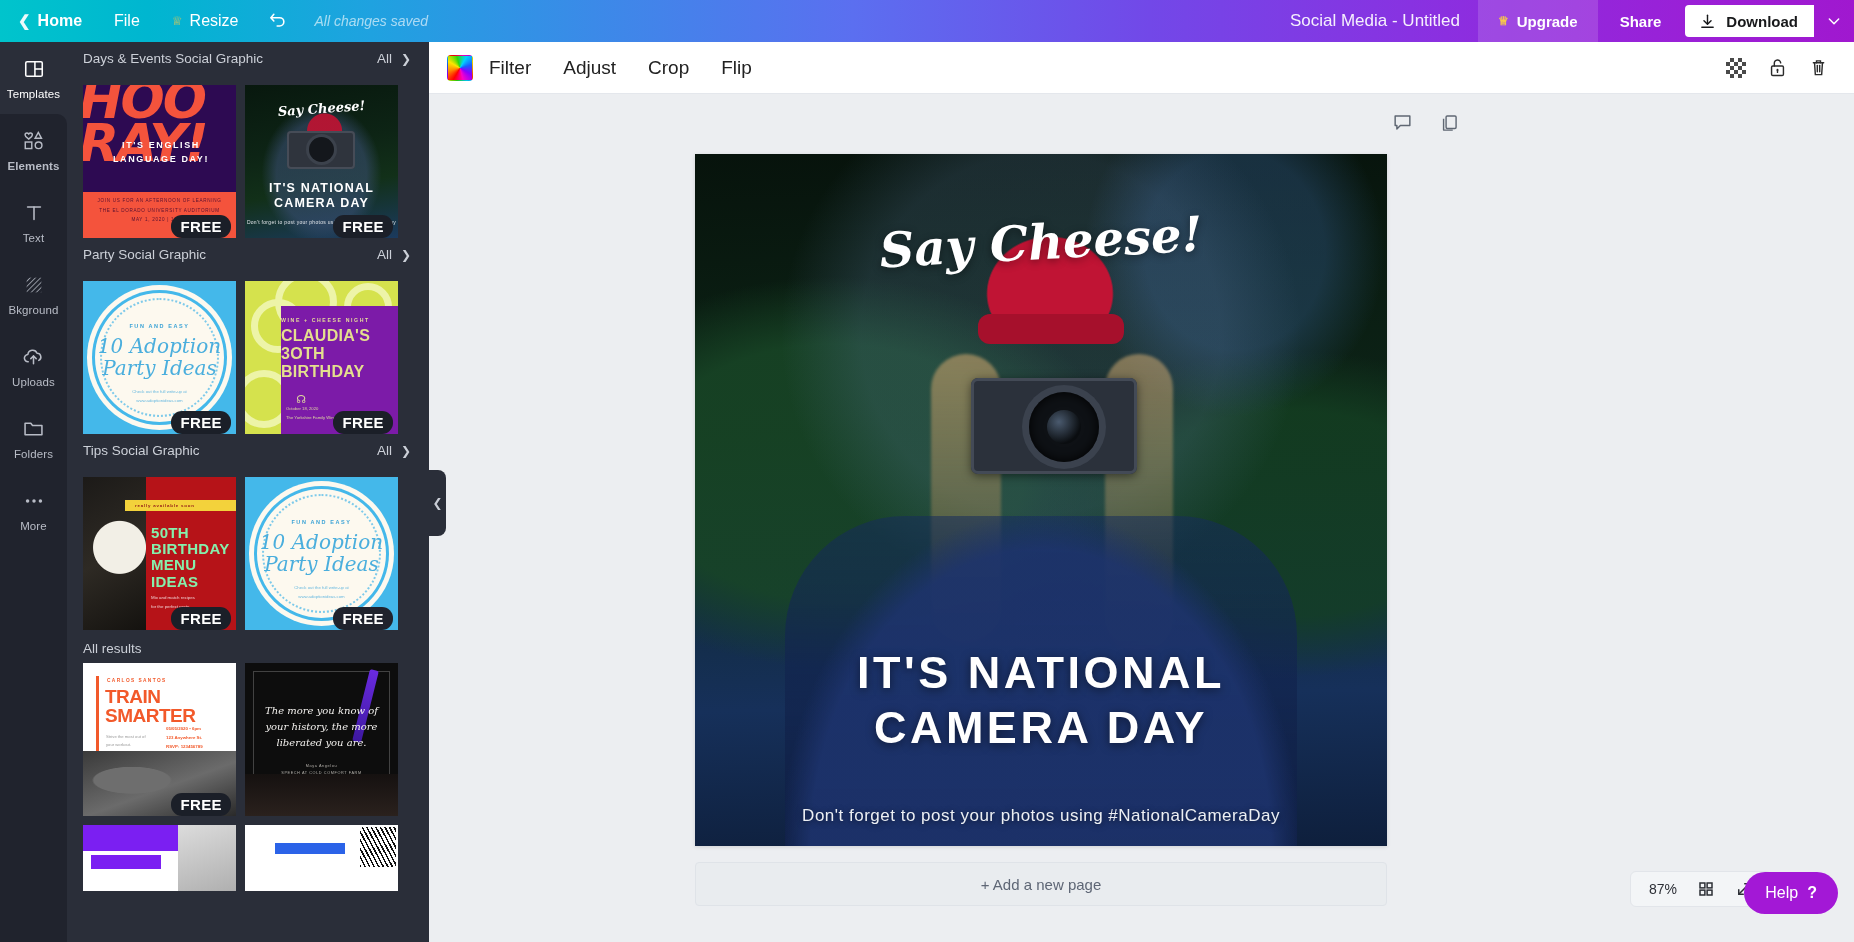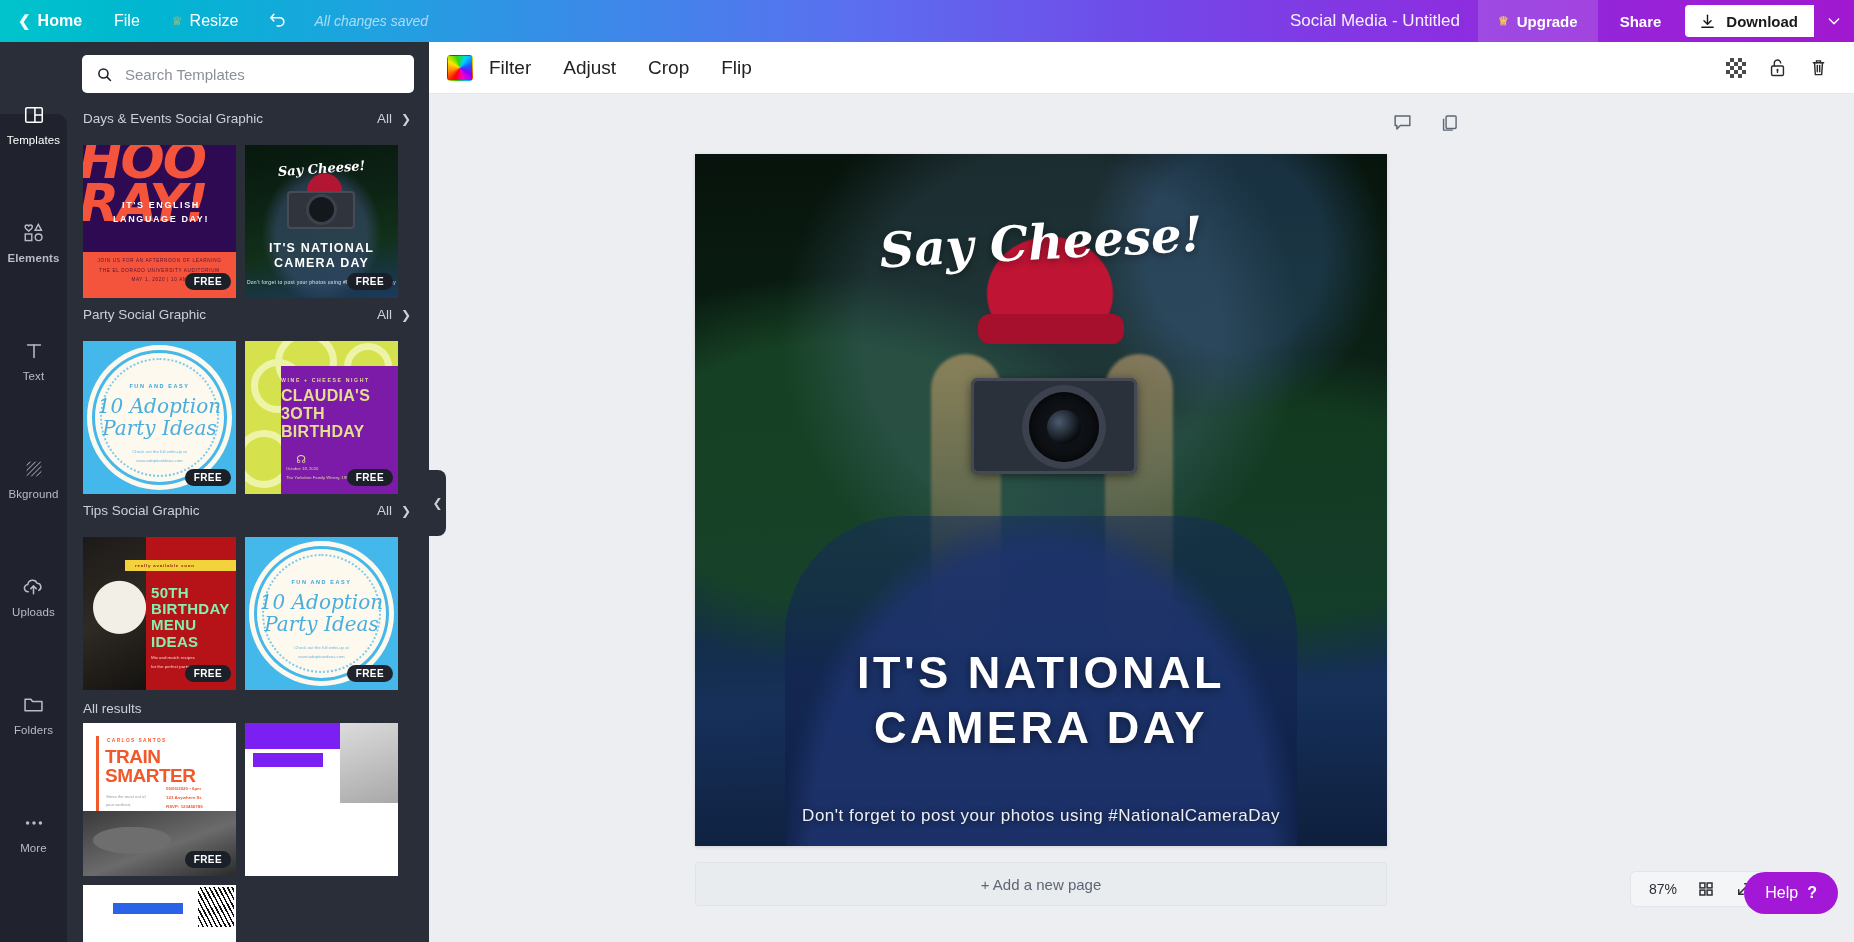"Search Templates" div.search-wrap { html: <div> <div> <span> <svg> <circle></circle> <line></line> </svg> </span> <input> </div> </div> -> none }
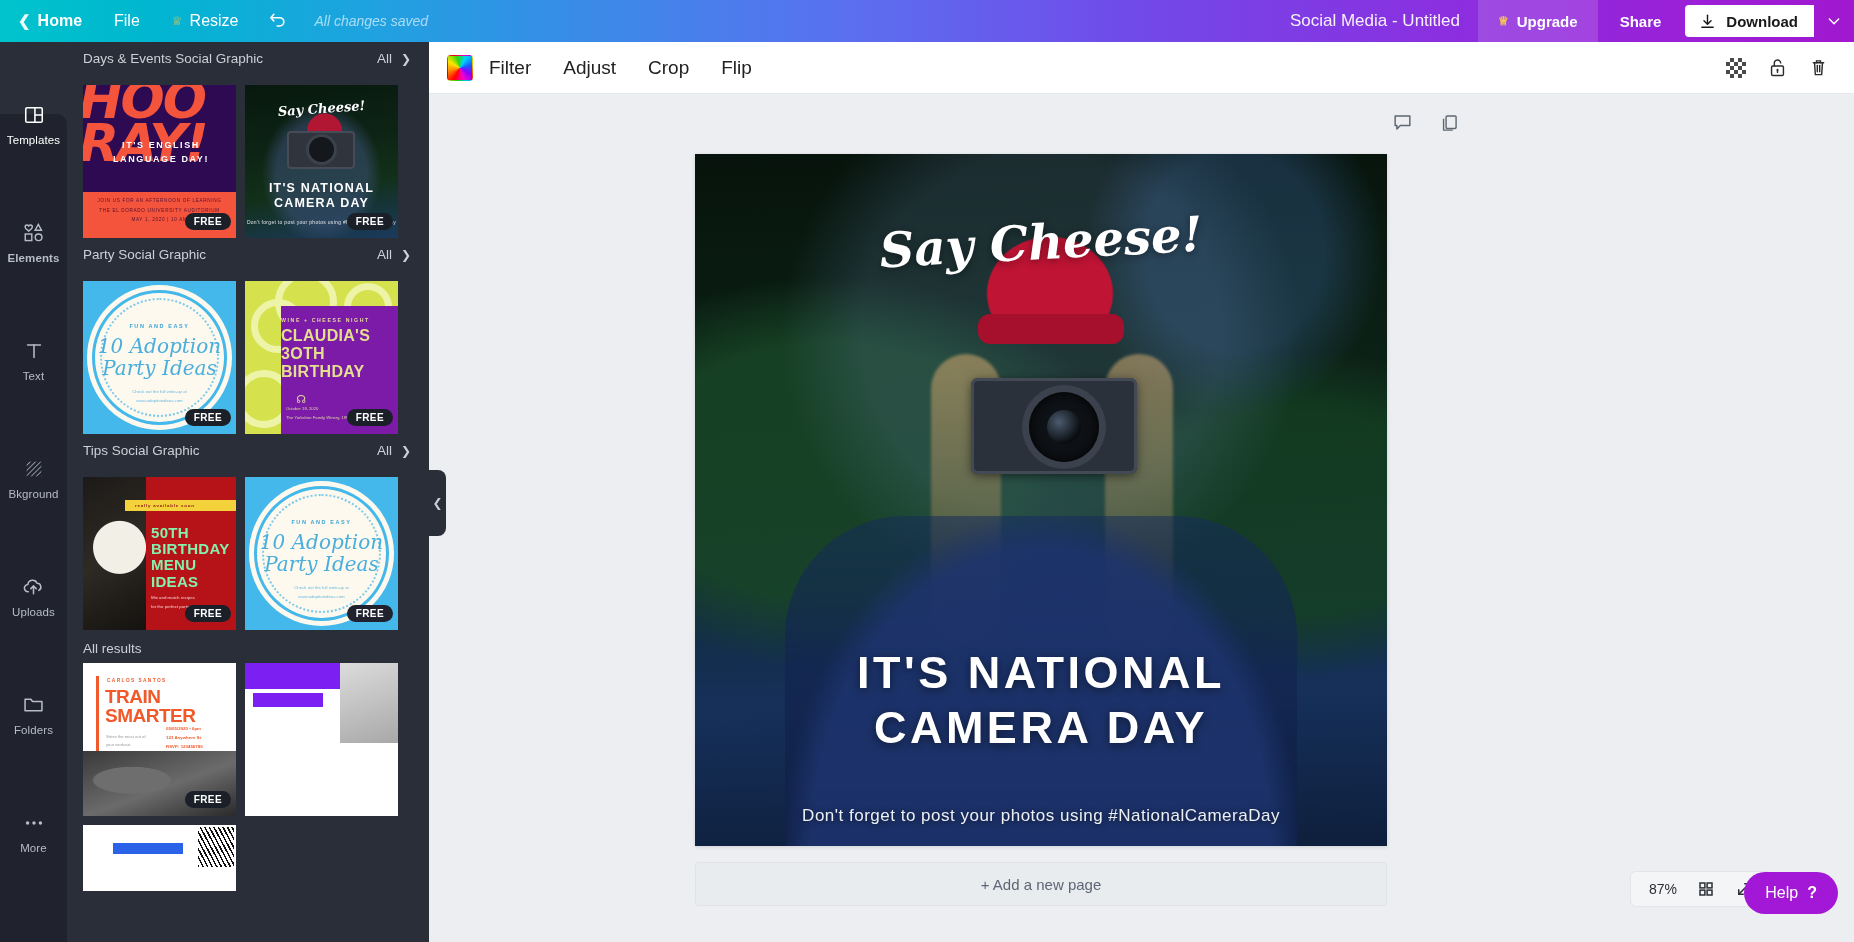"Templates" .rail-item { margin-top: 46px -> none }
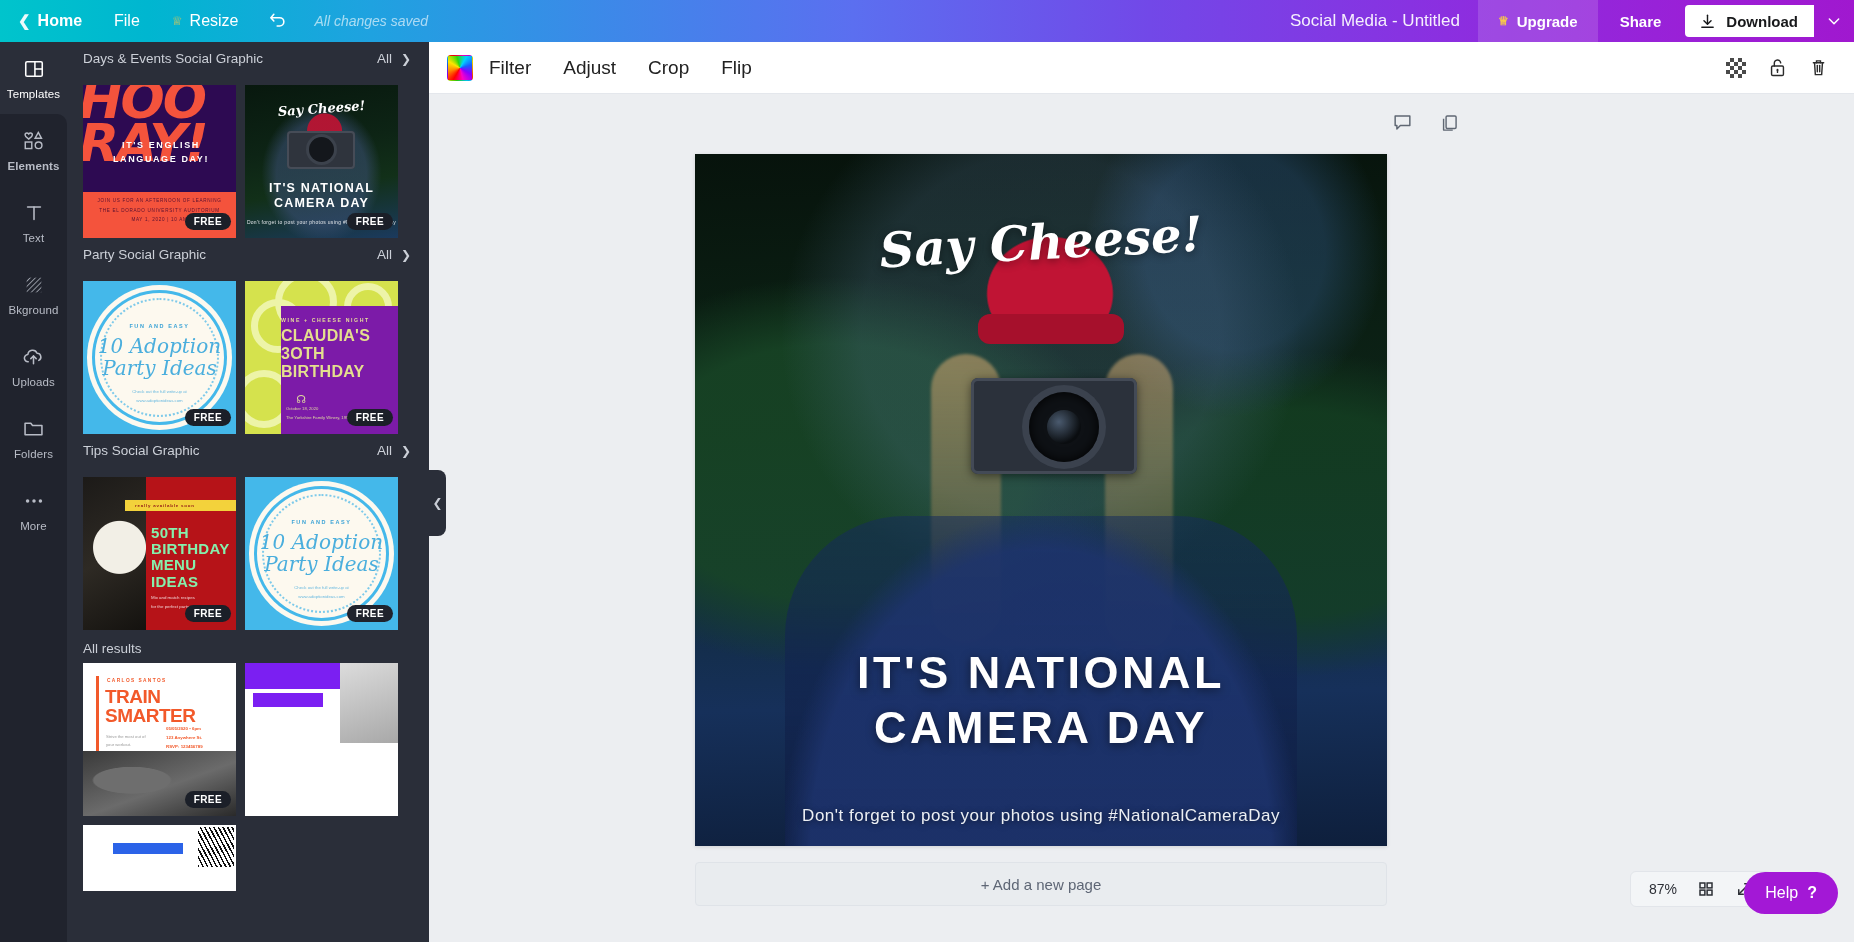"FREE" .free-badge { bottom: 8px -> 0; font-size: 10px -> 15px }
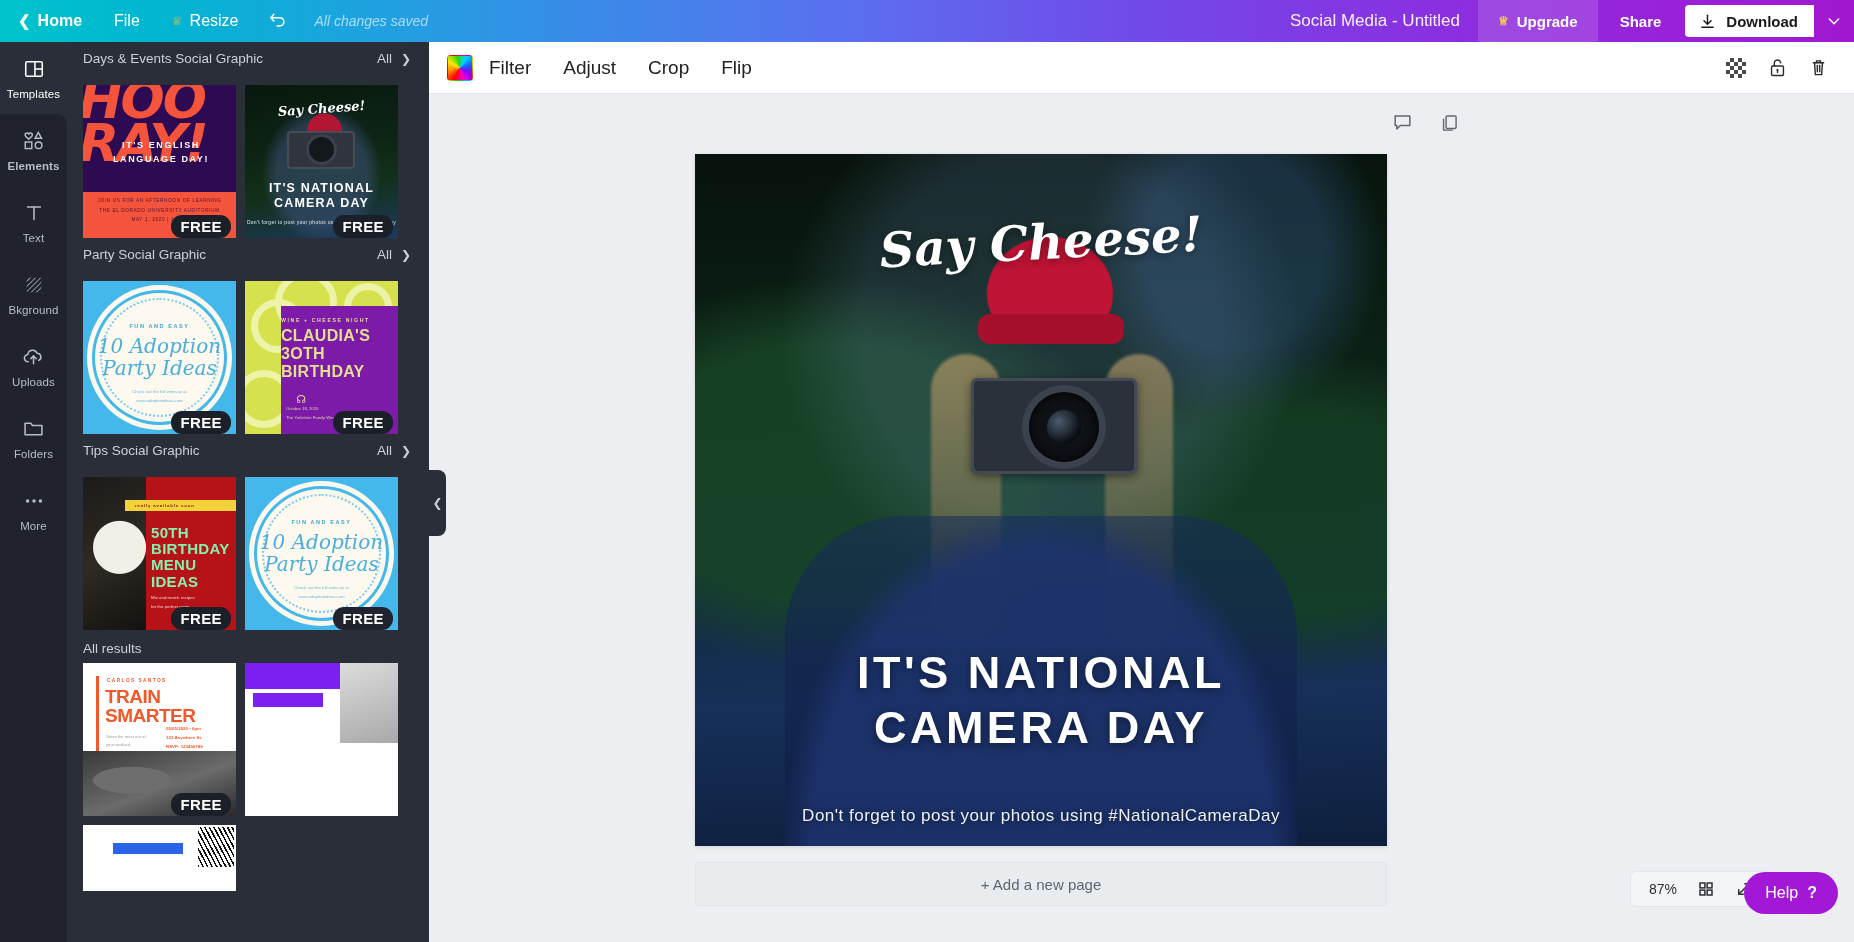"The more you know of" div.thumb { html: none -> <div> <div></div> <div></div> <div></div> <div>The more you know of your history, the more liberated you are.</div> <div>Maya Angelou SPEECH AT COLD COMFORT FARM</div> </div> }
